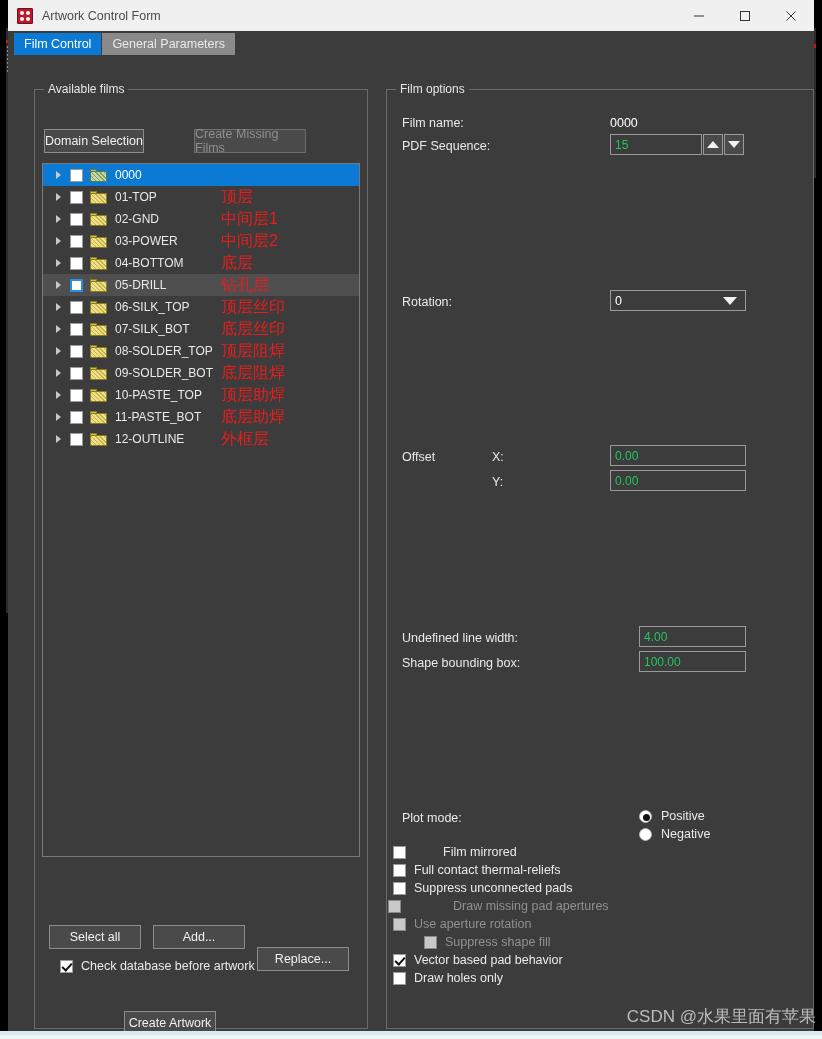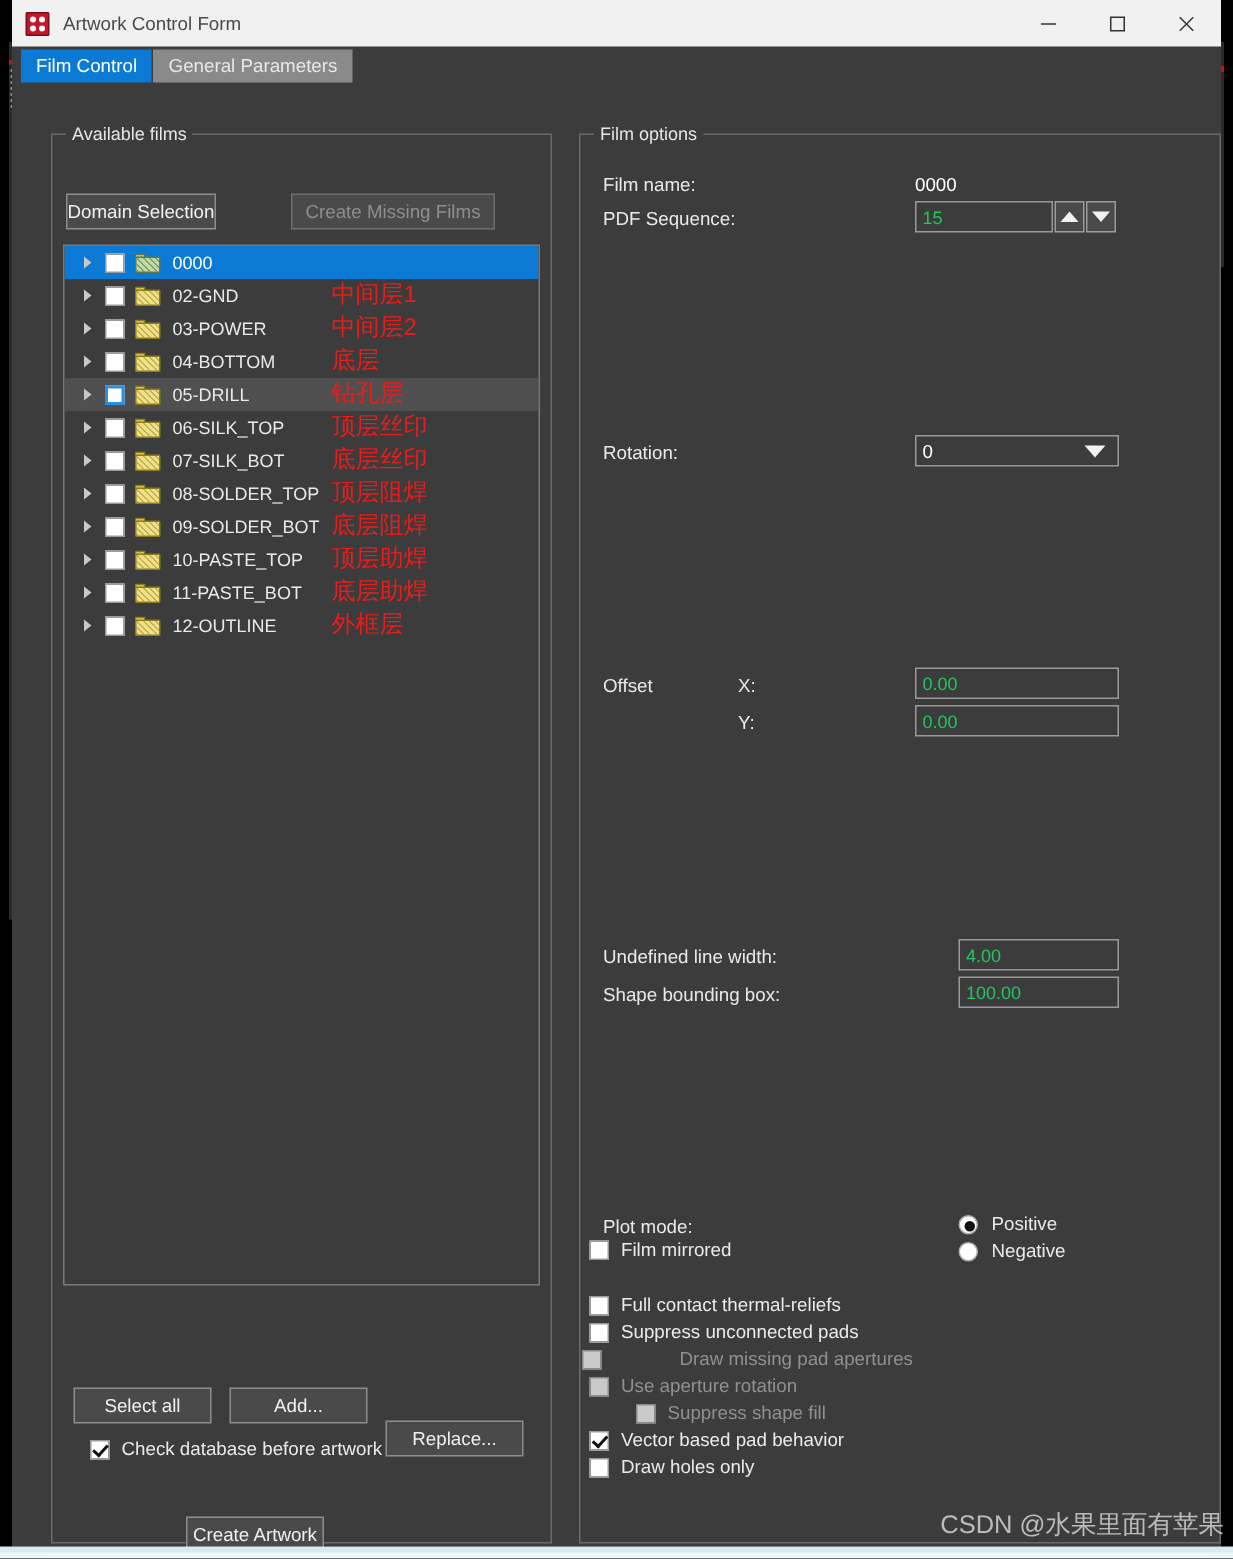"Create Missing Films" #btn-missing { width: 136px -> 112px }
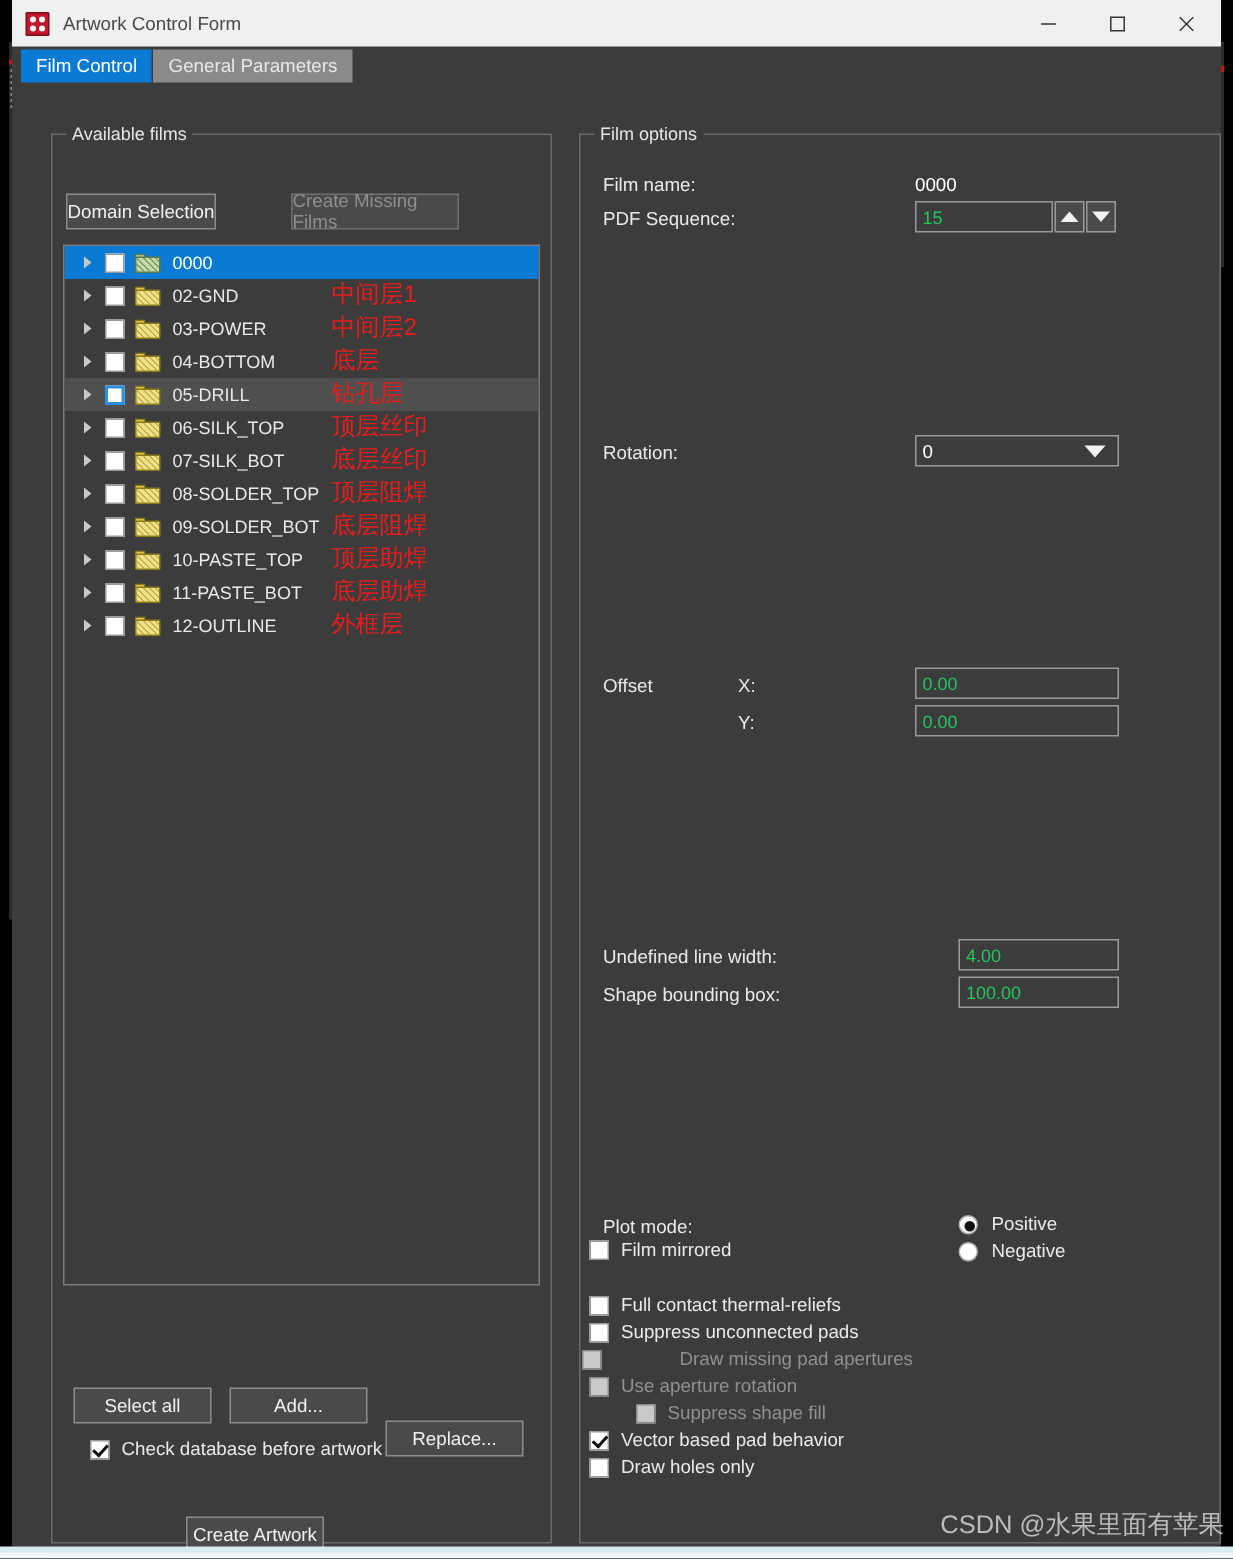"01-TOP" div.trow { html: none -> <div> <span></span> <span></span> <span> <span></span> <span></span> </span> <span>01-TOP</span> <span>顶层</span> </div> }
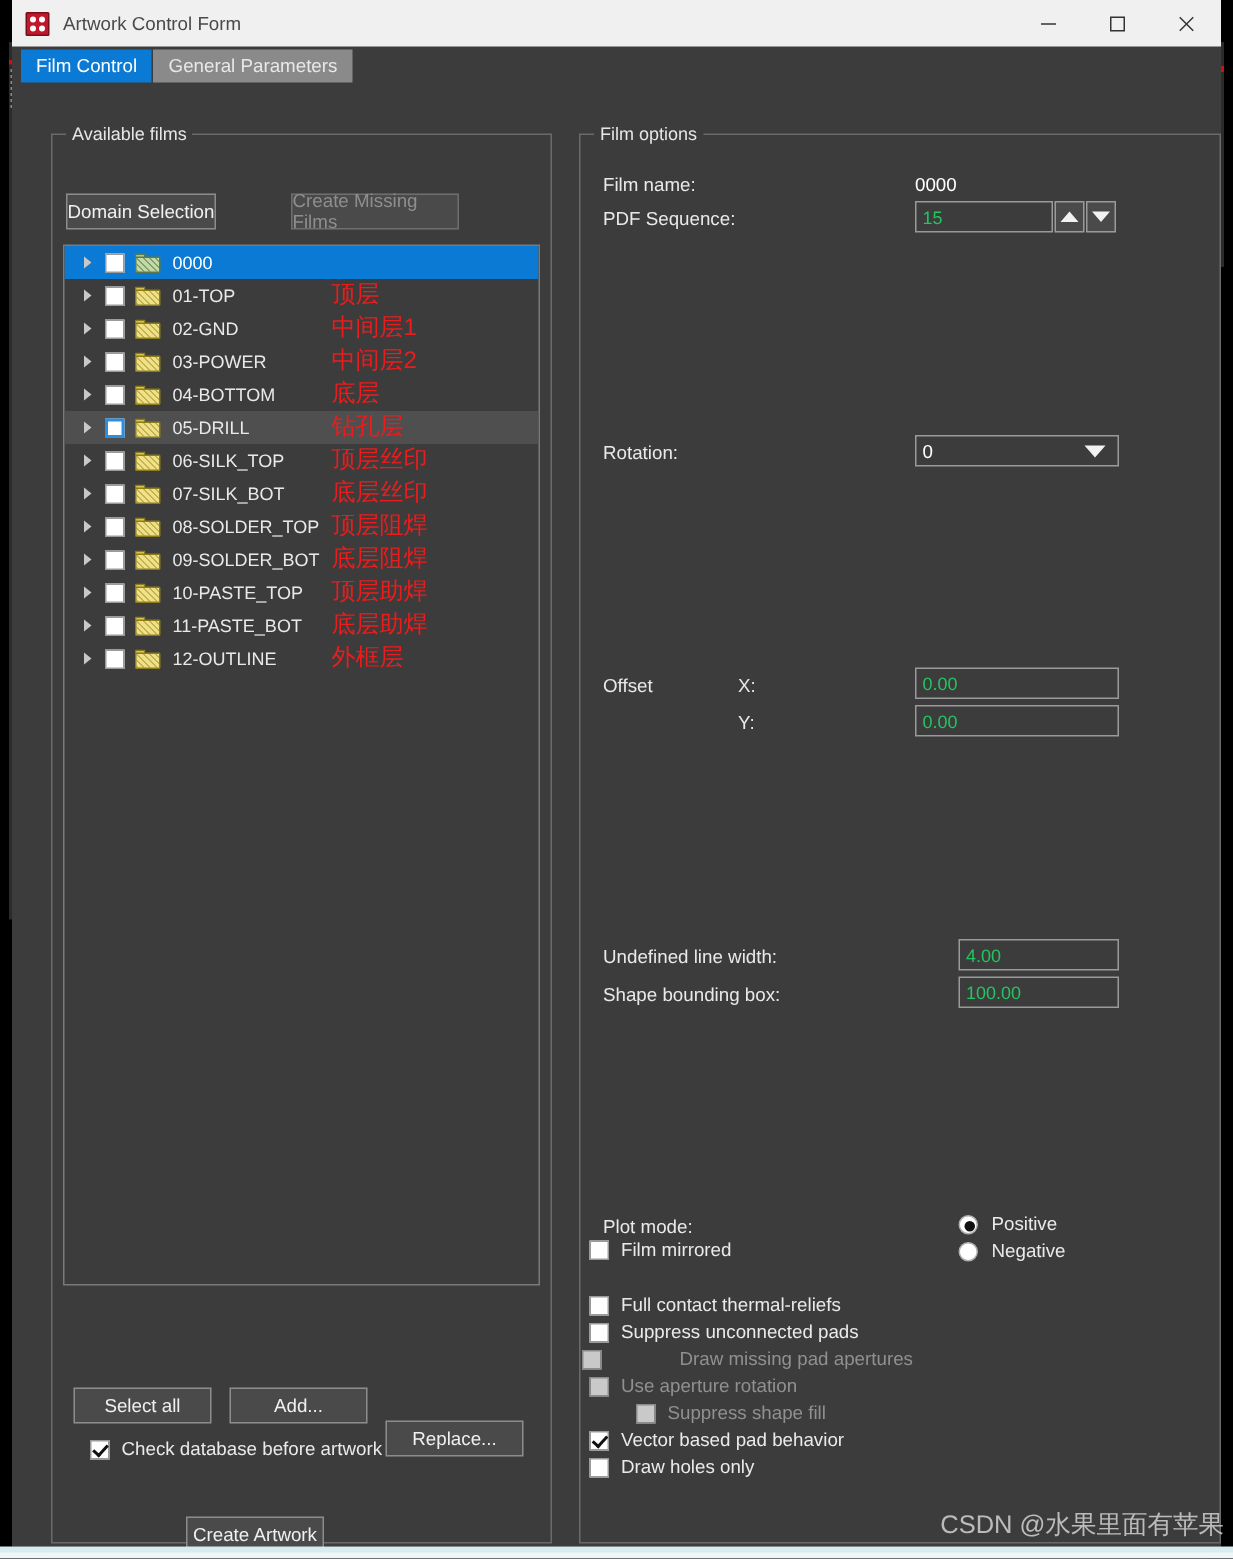"Film mirrored" div.chk-row { gap: none -> 29px; top: 736px -> 755px }
